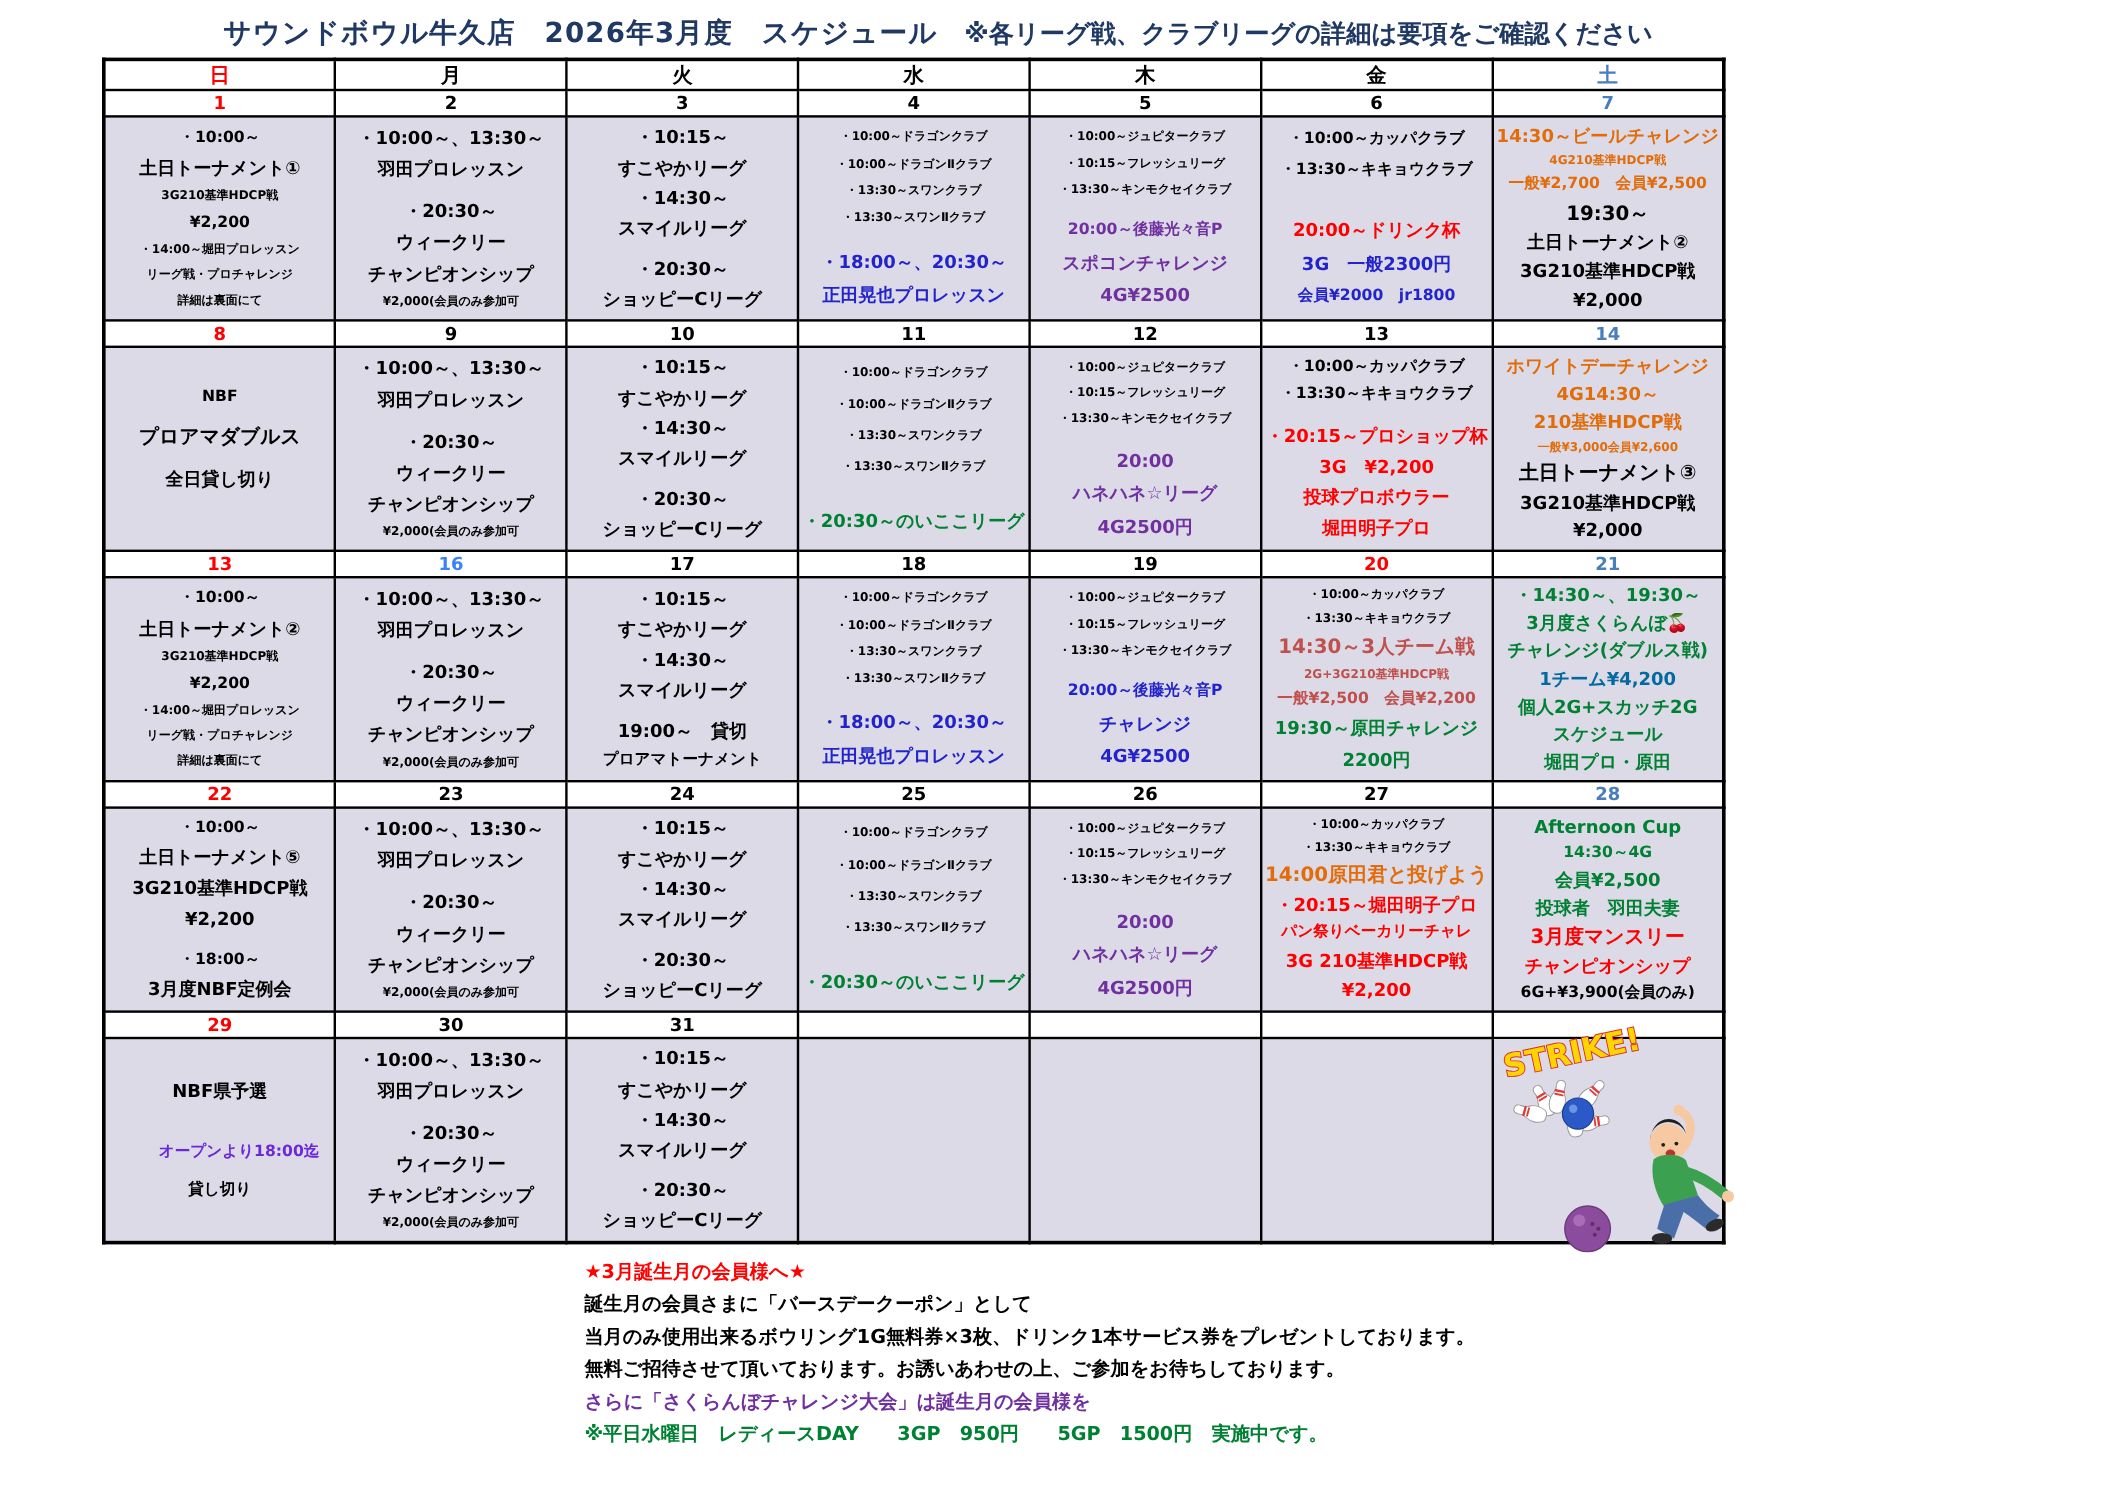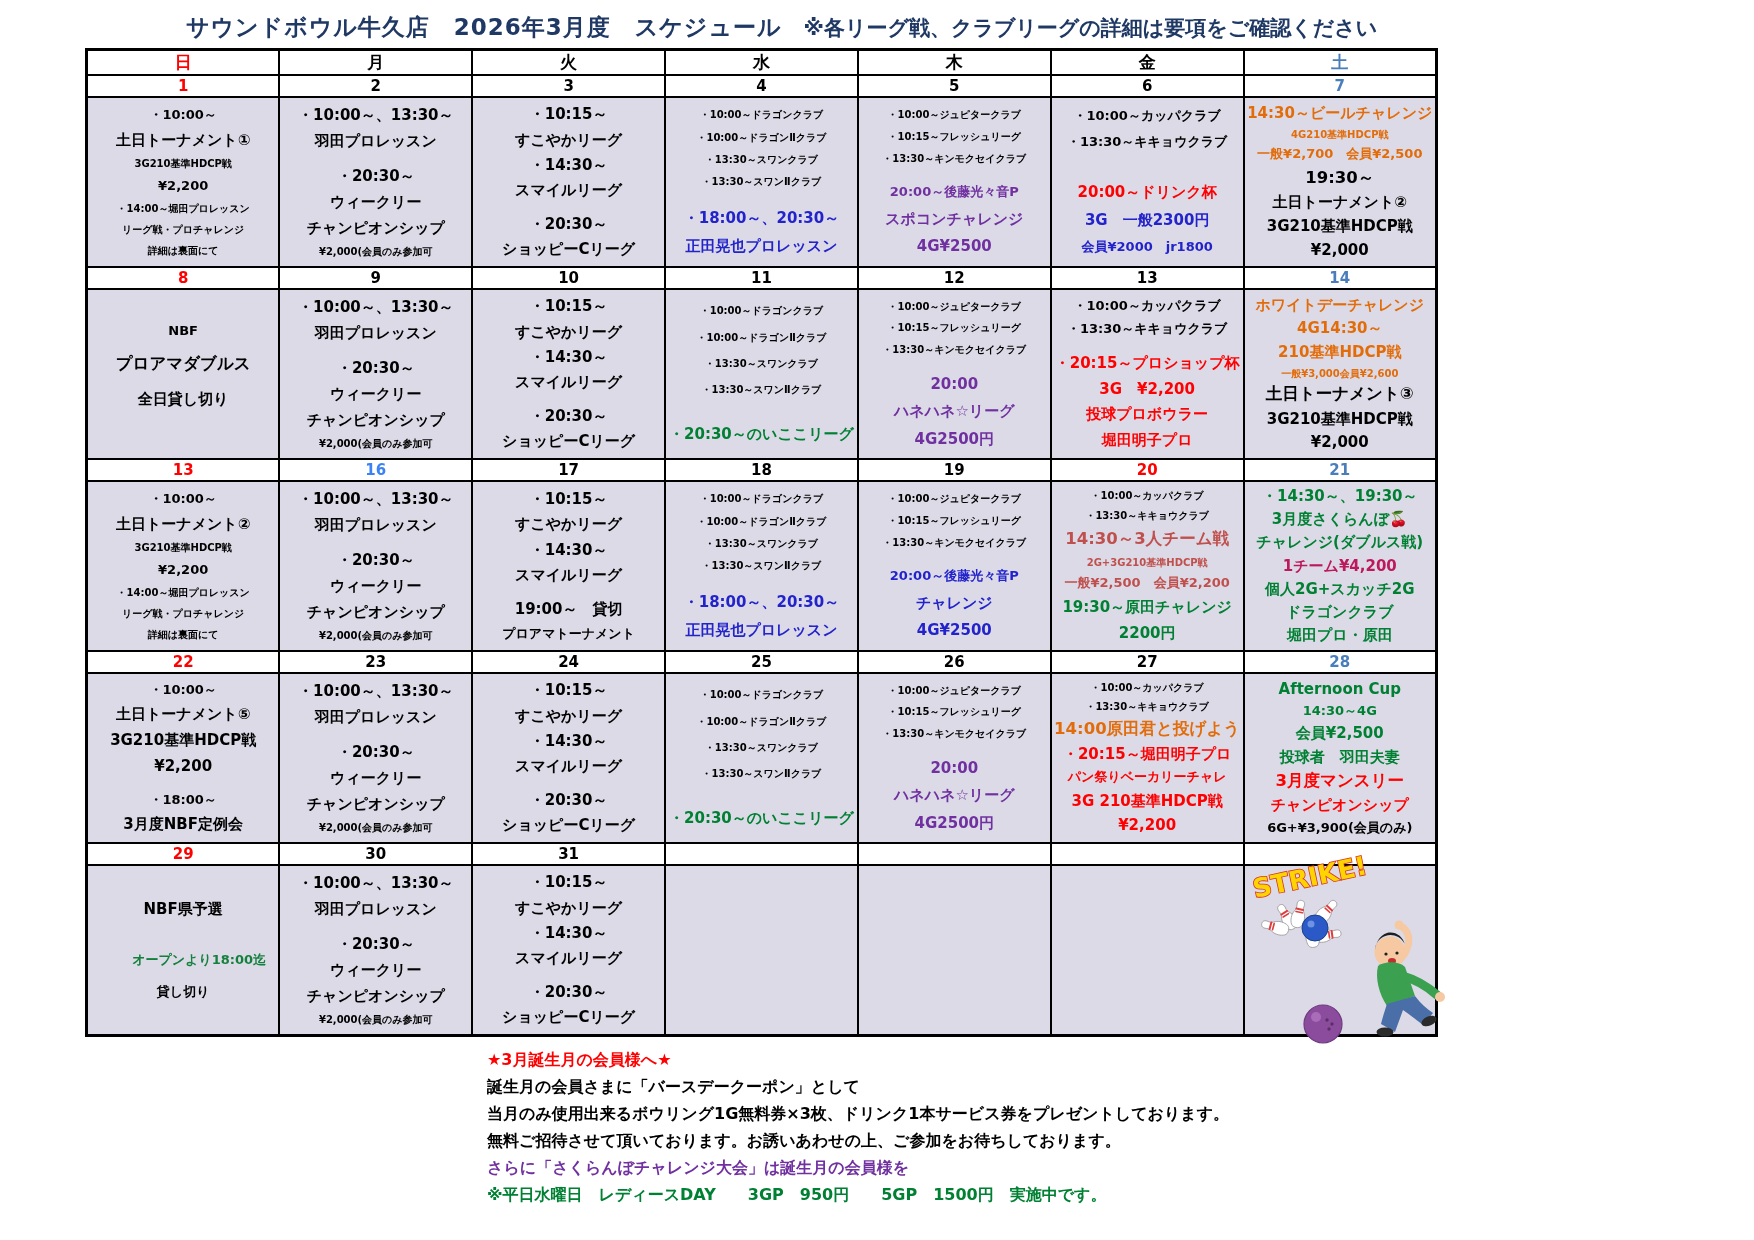"1チーム¥4,200" div.entry { color: #be185d -> #0369a1 }
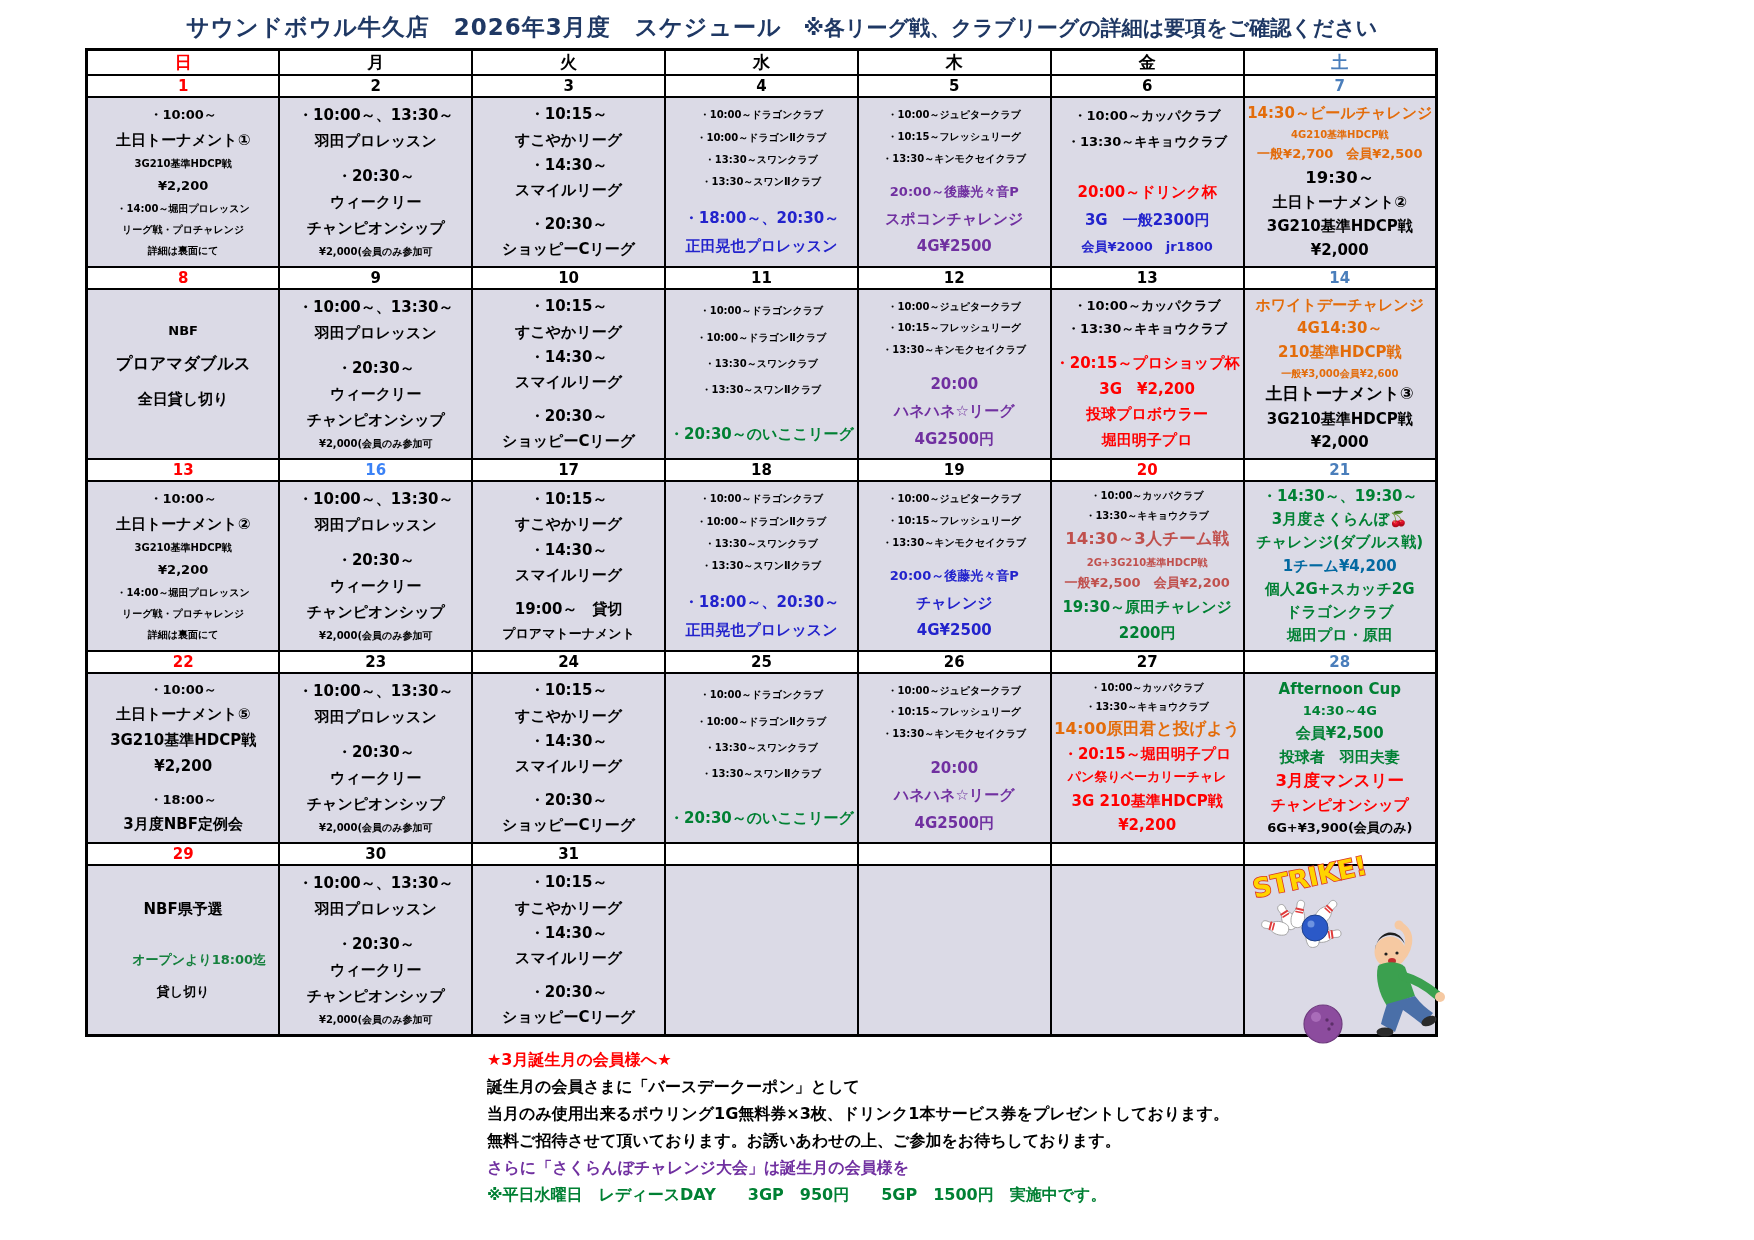"ドラゴンクラブ" div.entry { text: ドラゴンクラブ -> スケジュール }
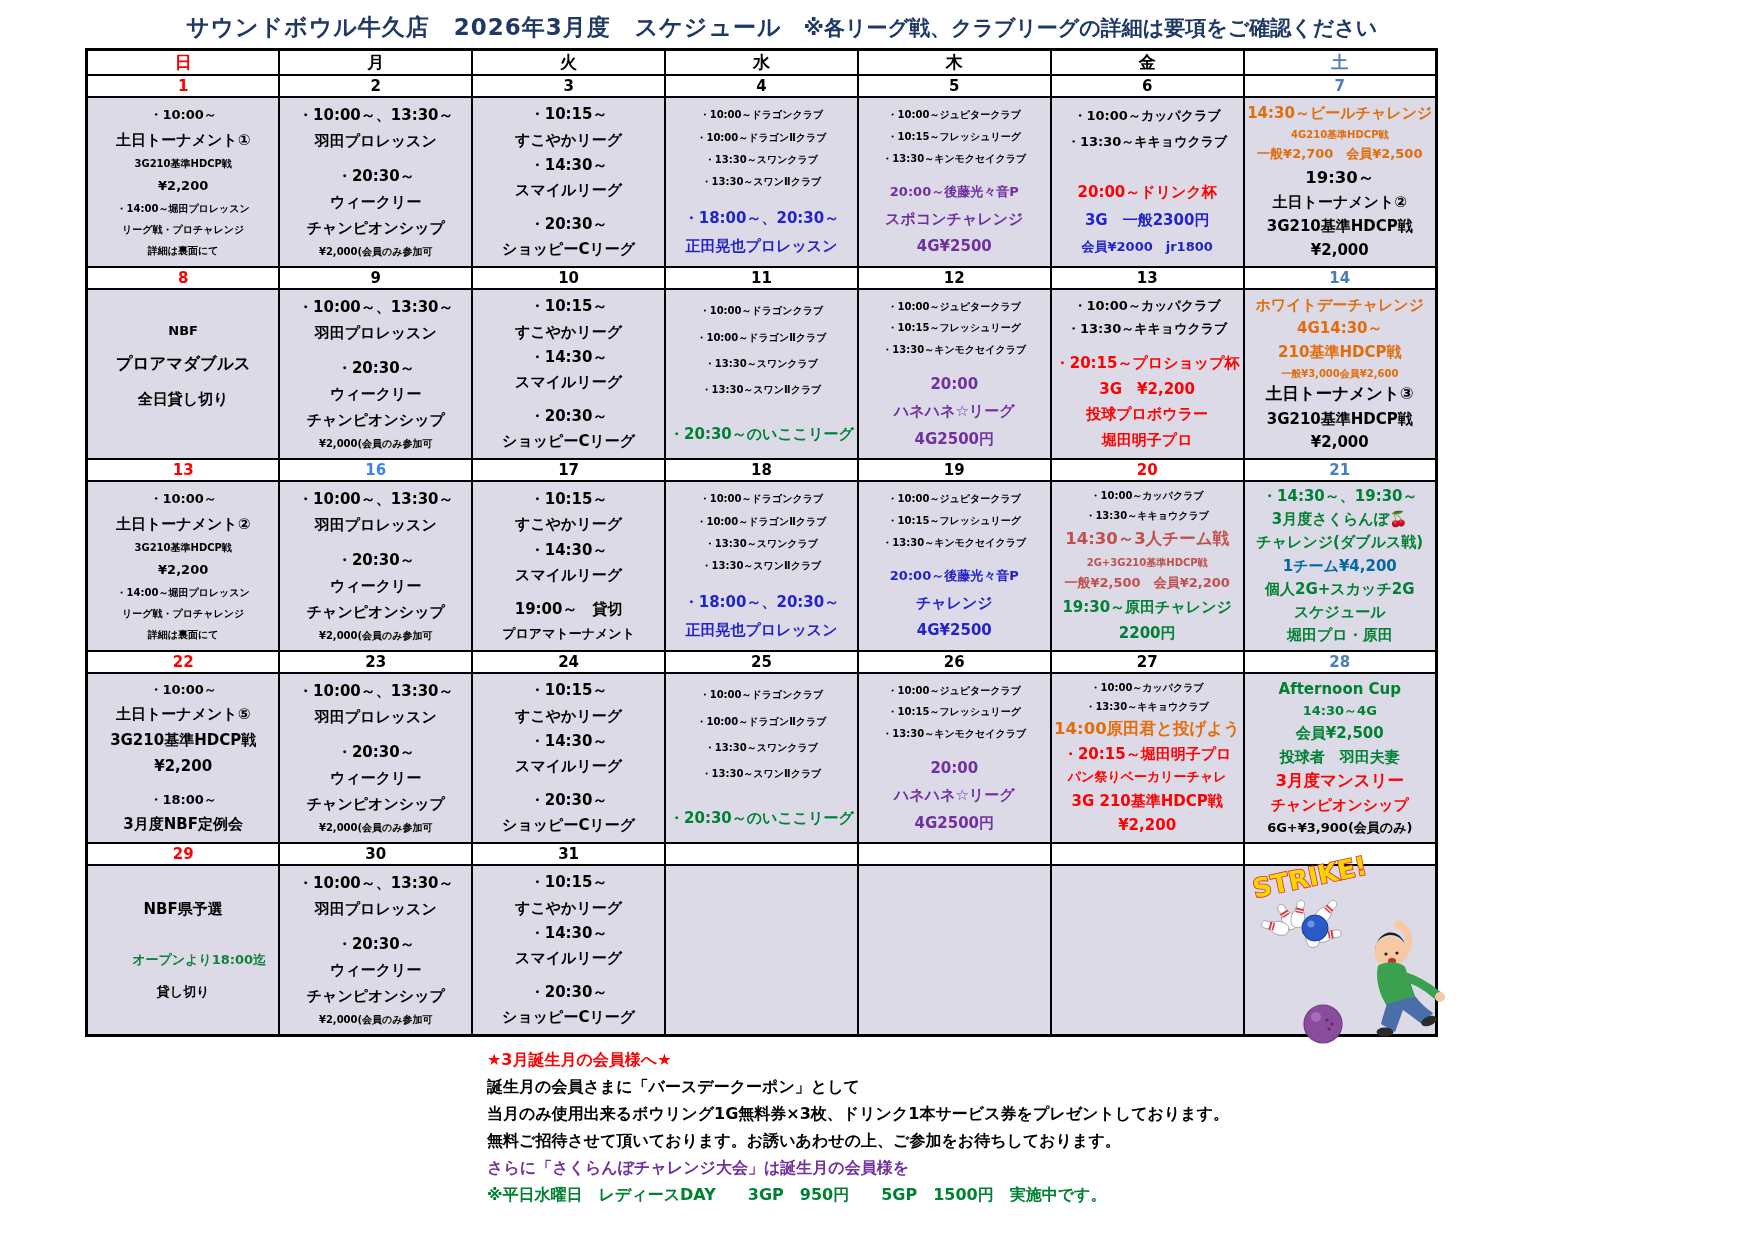"オープンより18:00迄" div.entry { color: #15803d -> #6d28d9 }
